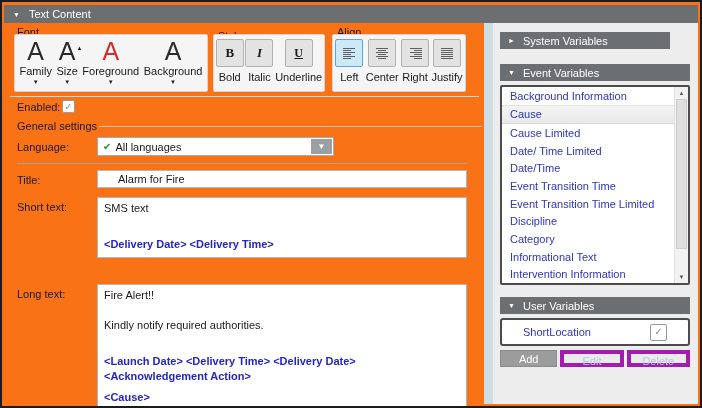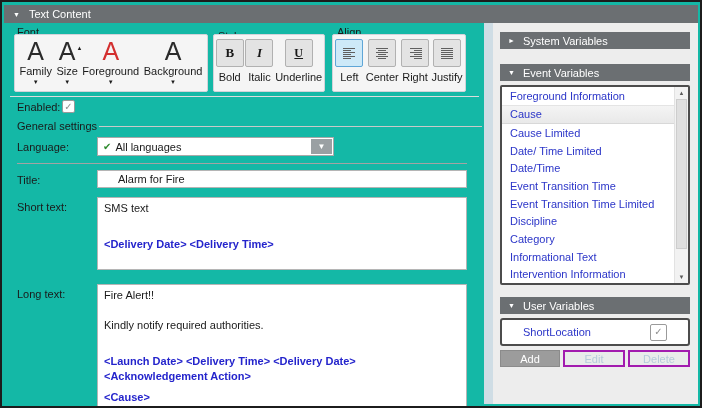"Text Content" #app { background: #14b8a6 -> #f97316 }
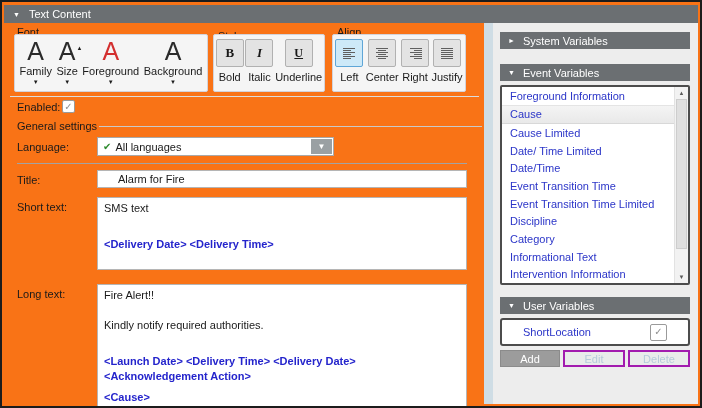"System Variables" div.abs { width: 190px -> 170px }
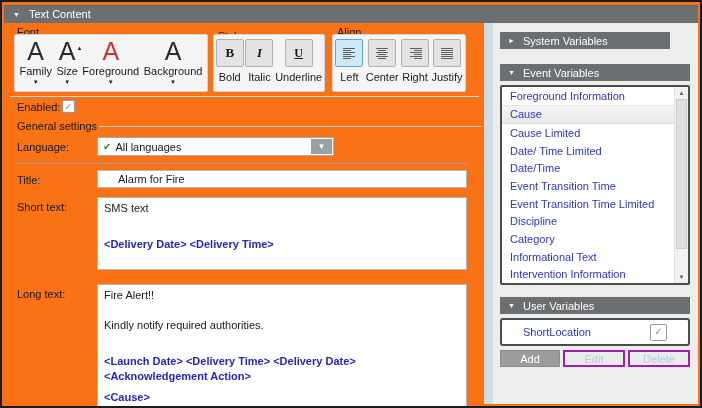"Foreground Information" div.li { text: Foreground -> Background }
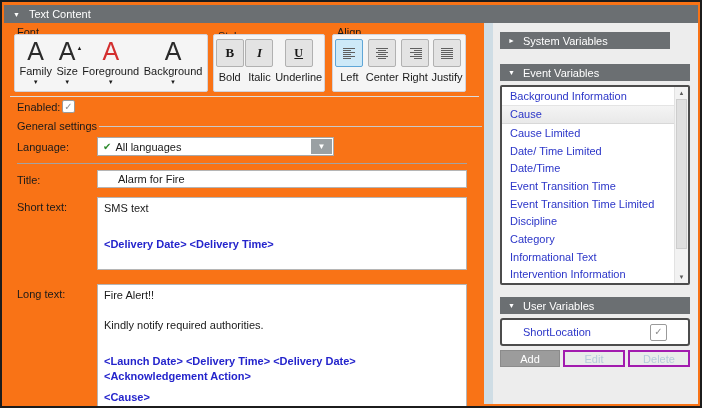"SMS text" div.abs { height: 73px -> 61px }
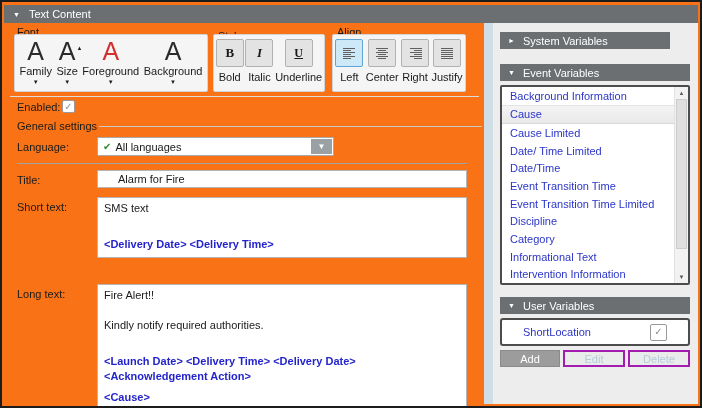"Edit" .uvbtn.dis { border: 2px solid #a21caf -> 4px solid #a21caf }
